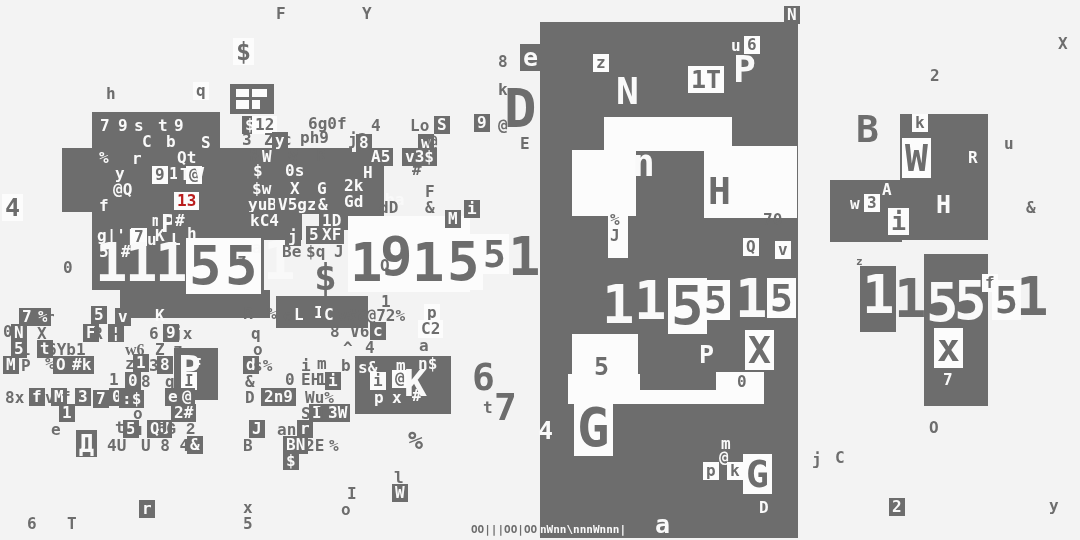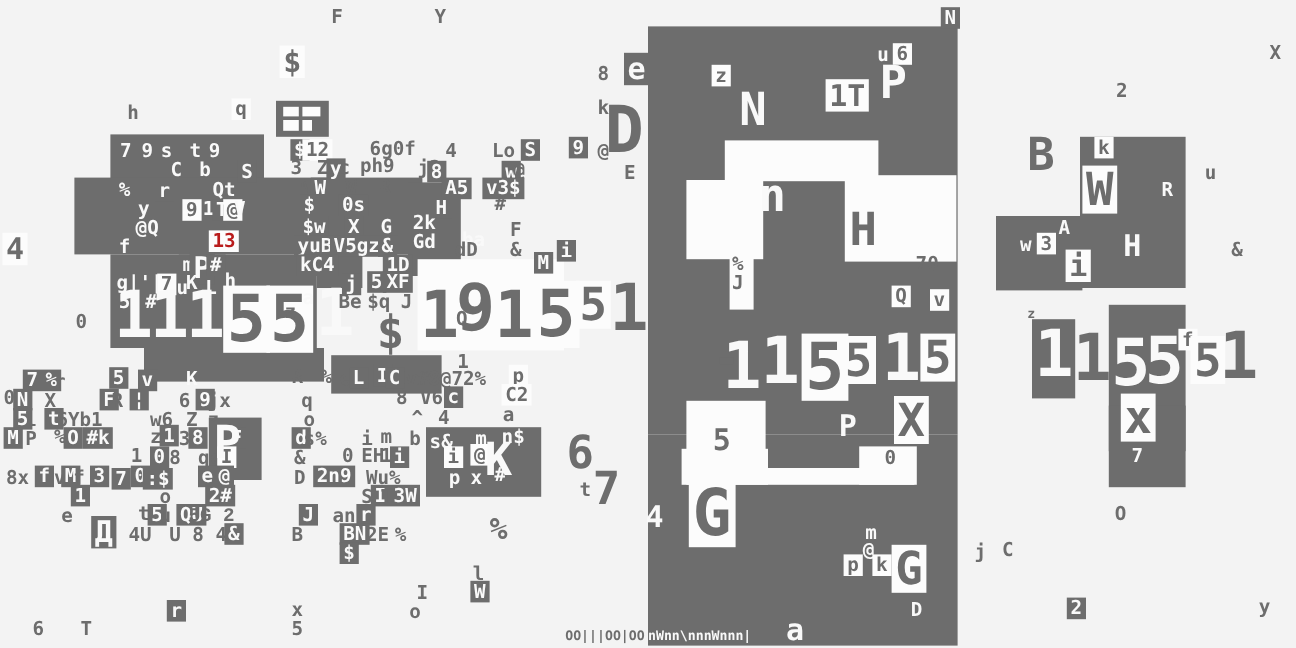"w6" span.g { font-family: none -> Liberation Serif, serif }
